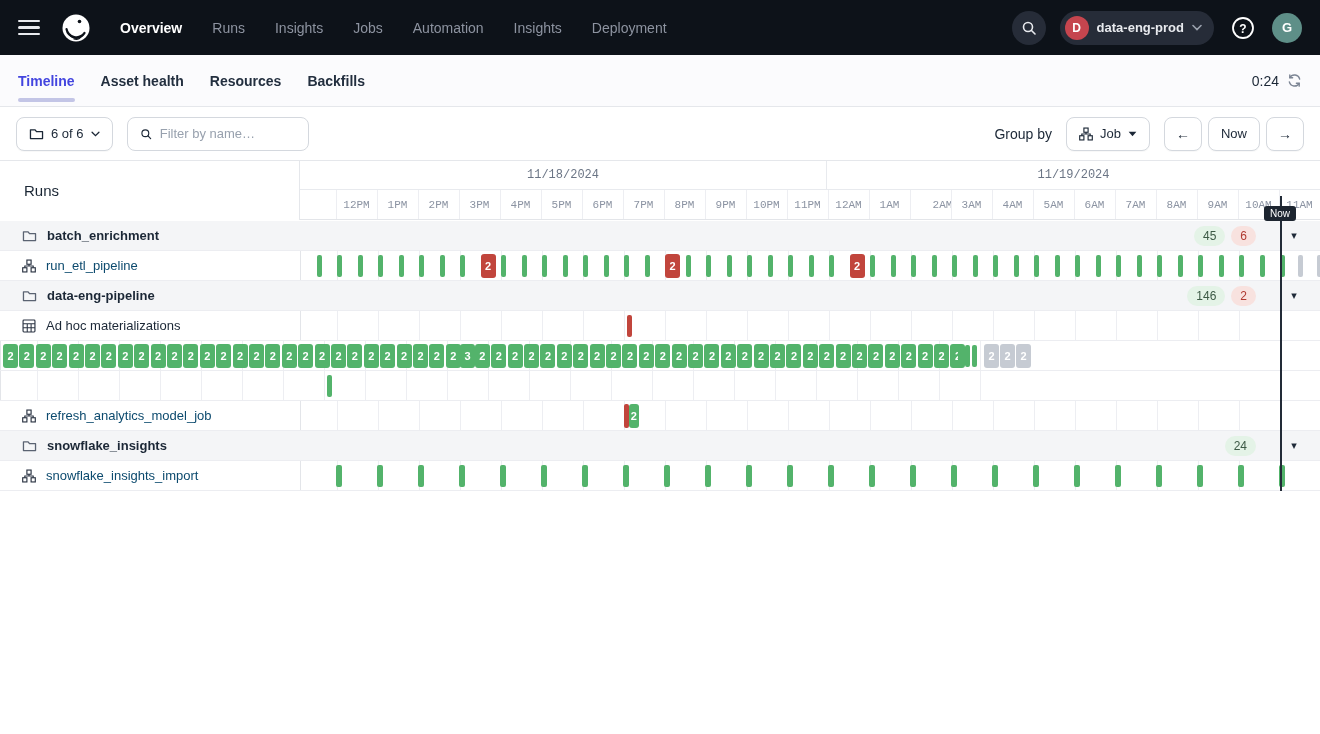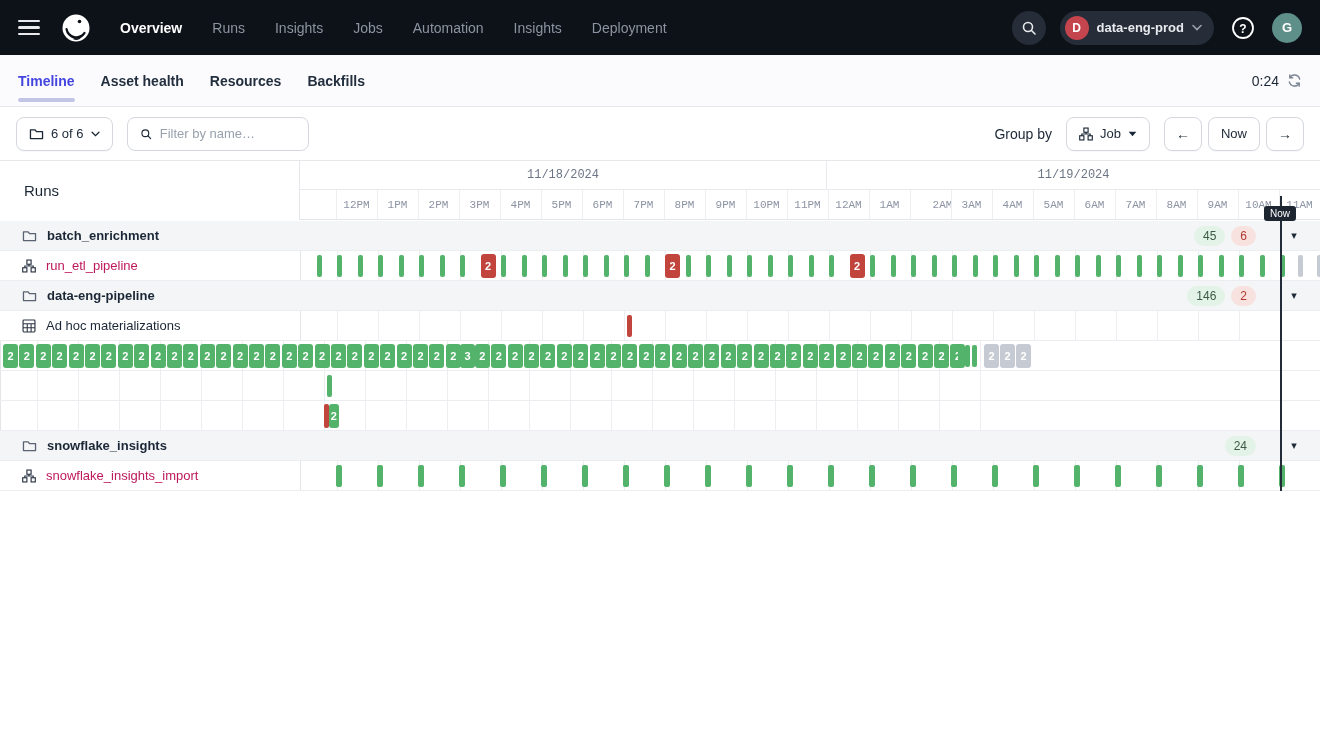"run_etl_pipeline" .rlabel a { color: #be185d -> #0c4a6e }
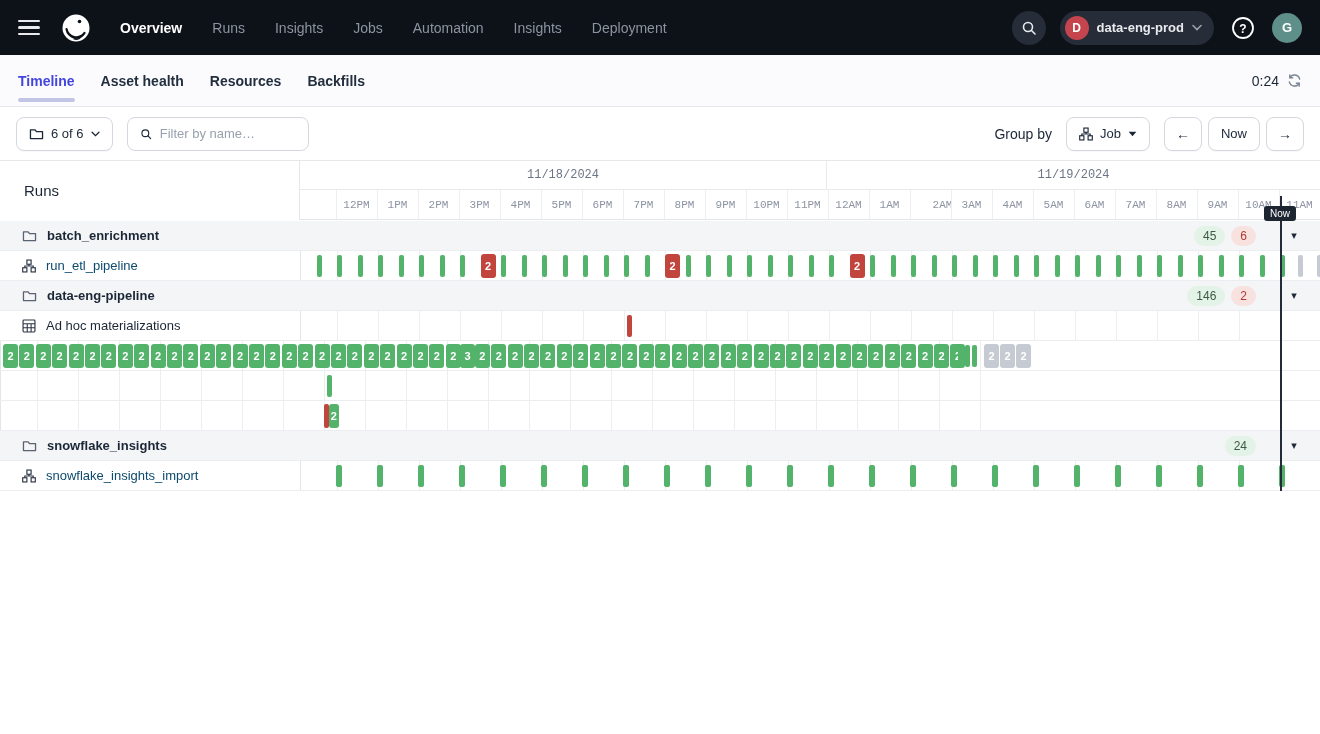"refresh_analytics_model_job" div.rlabel { html: none -> <div> <span> <svg> <rect></rect> <rect></rect> <rect></rect> <path></path> </svg> </span> <a>refresh_analytics_model_job</a> </div> }
